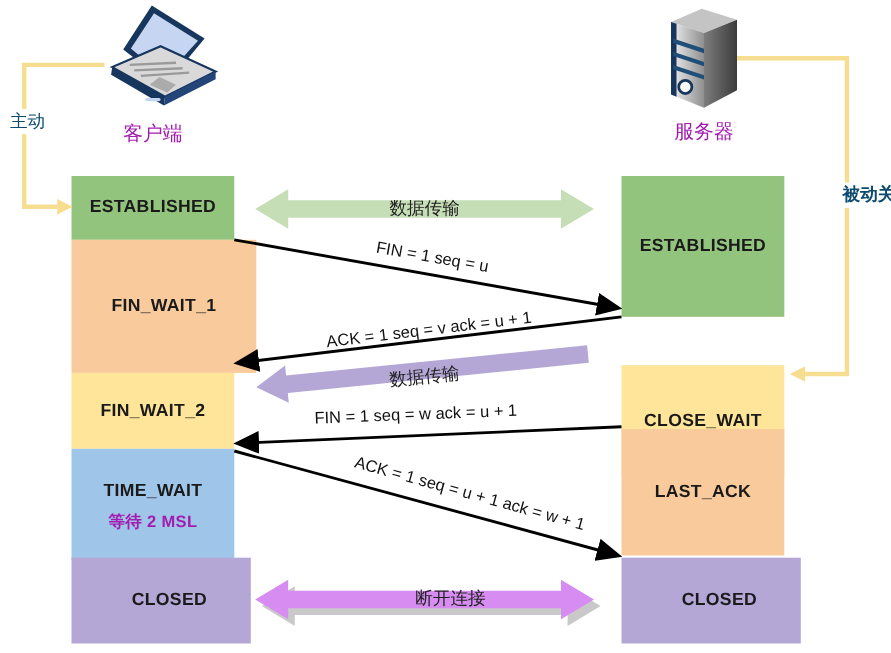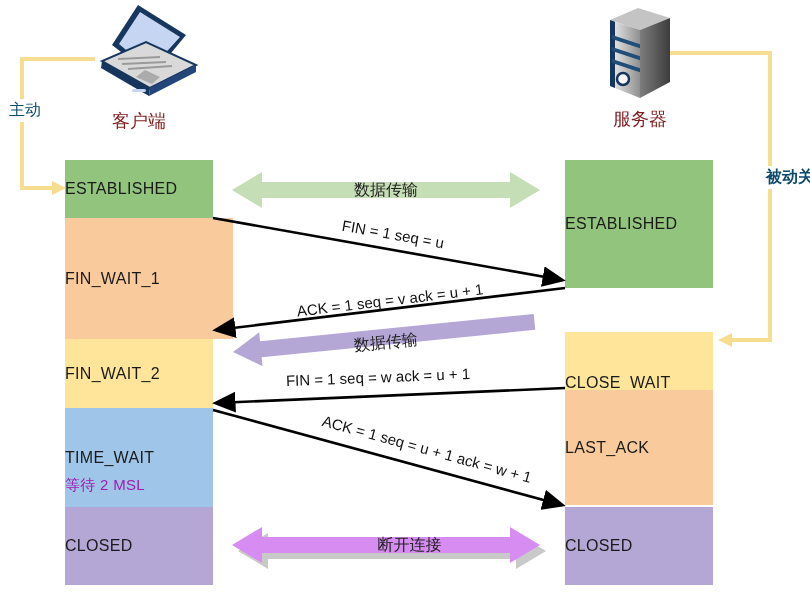"客户端" .dev-label { color: #7f1d1d -> #a21caf }
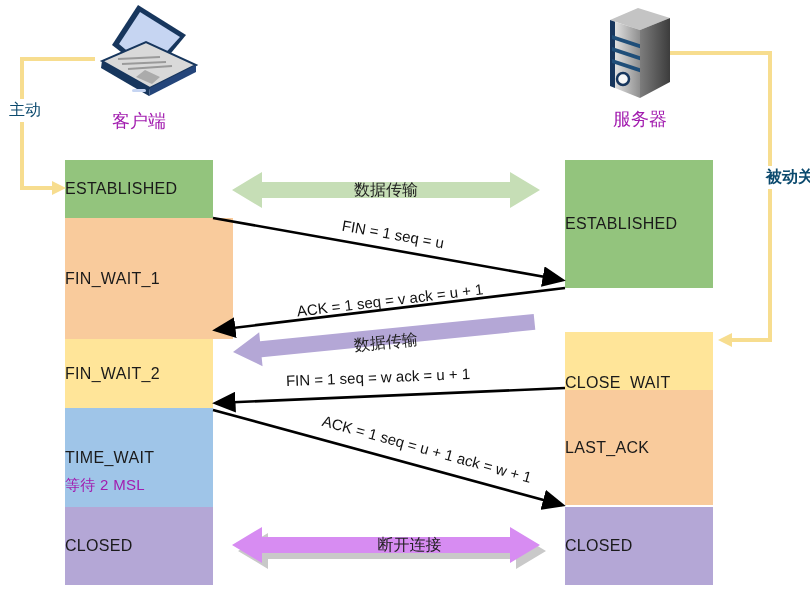"ESTABLISHED" .sbox { align-items: flex-start -> center; font-weight: none -> bold }
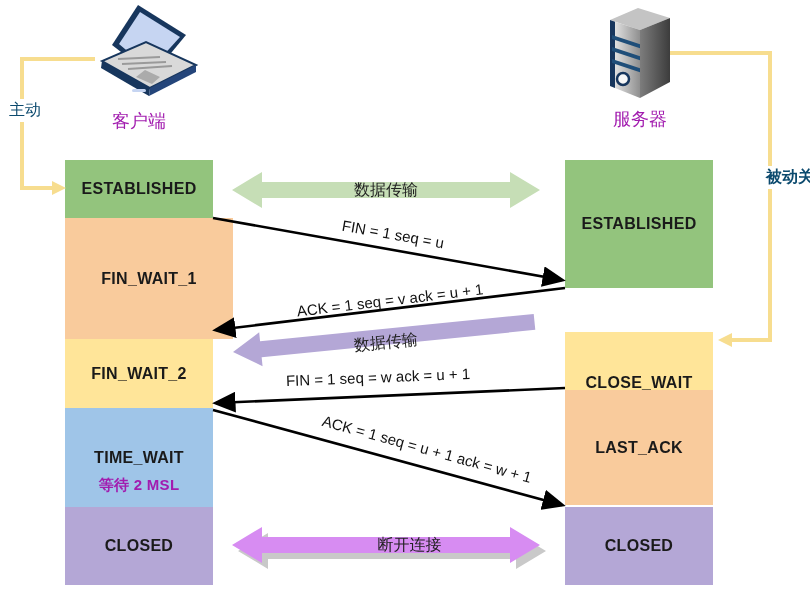"TIME_WAIT" div.sbox { padding-top: 16px -> 5px }
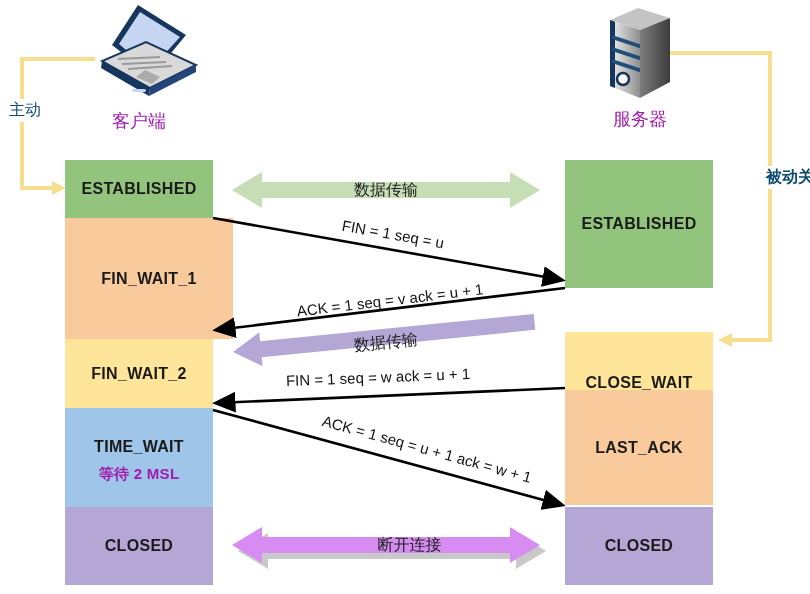"CLOSED" .purple { padding-left: none -> 15px }
